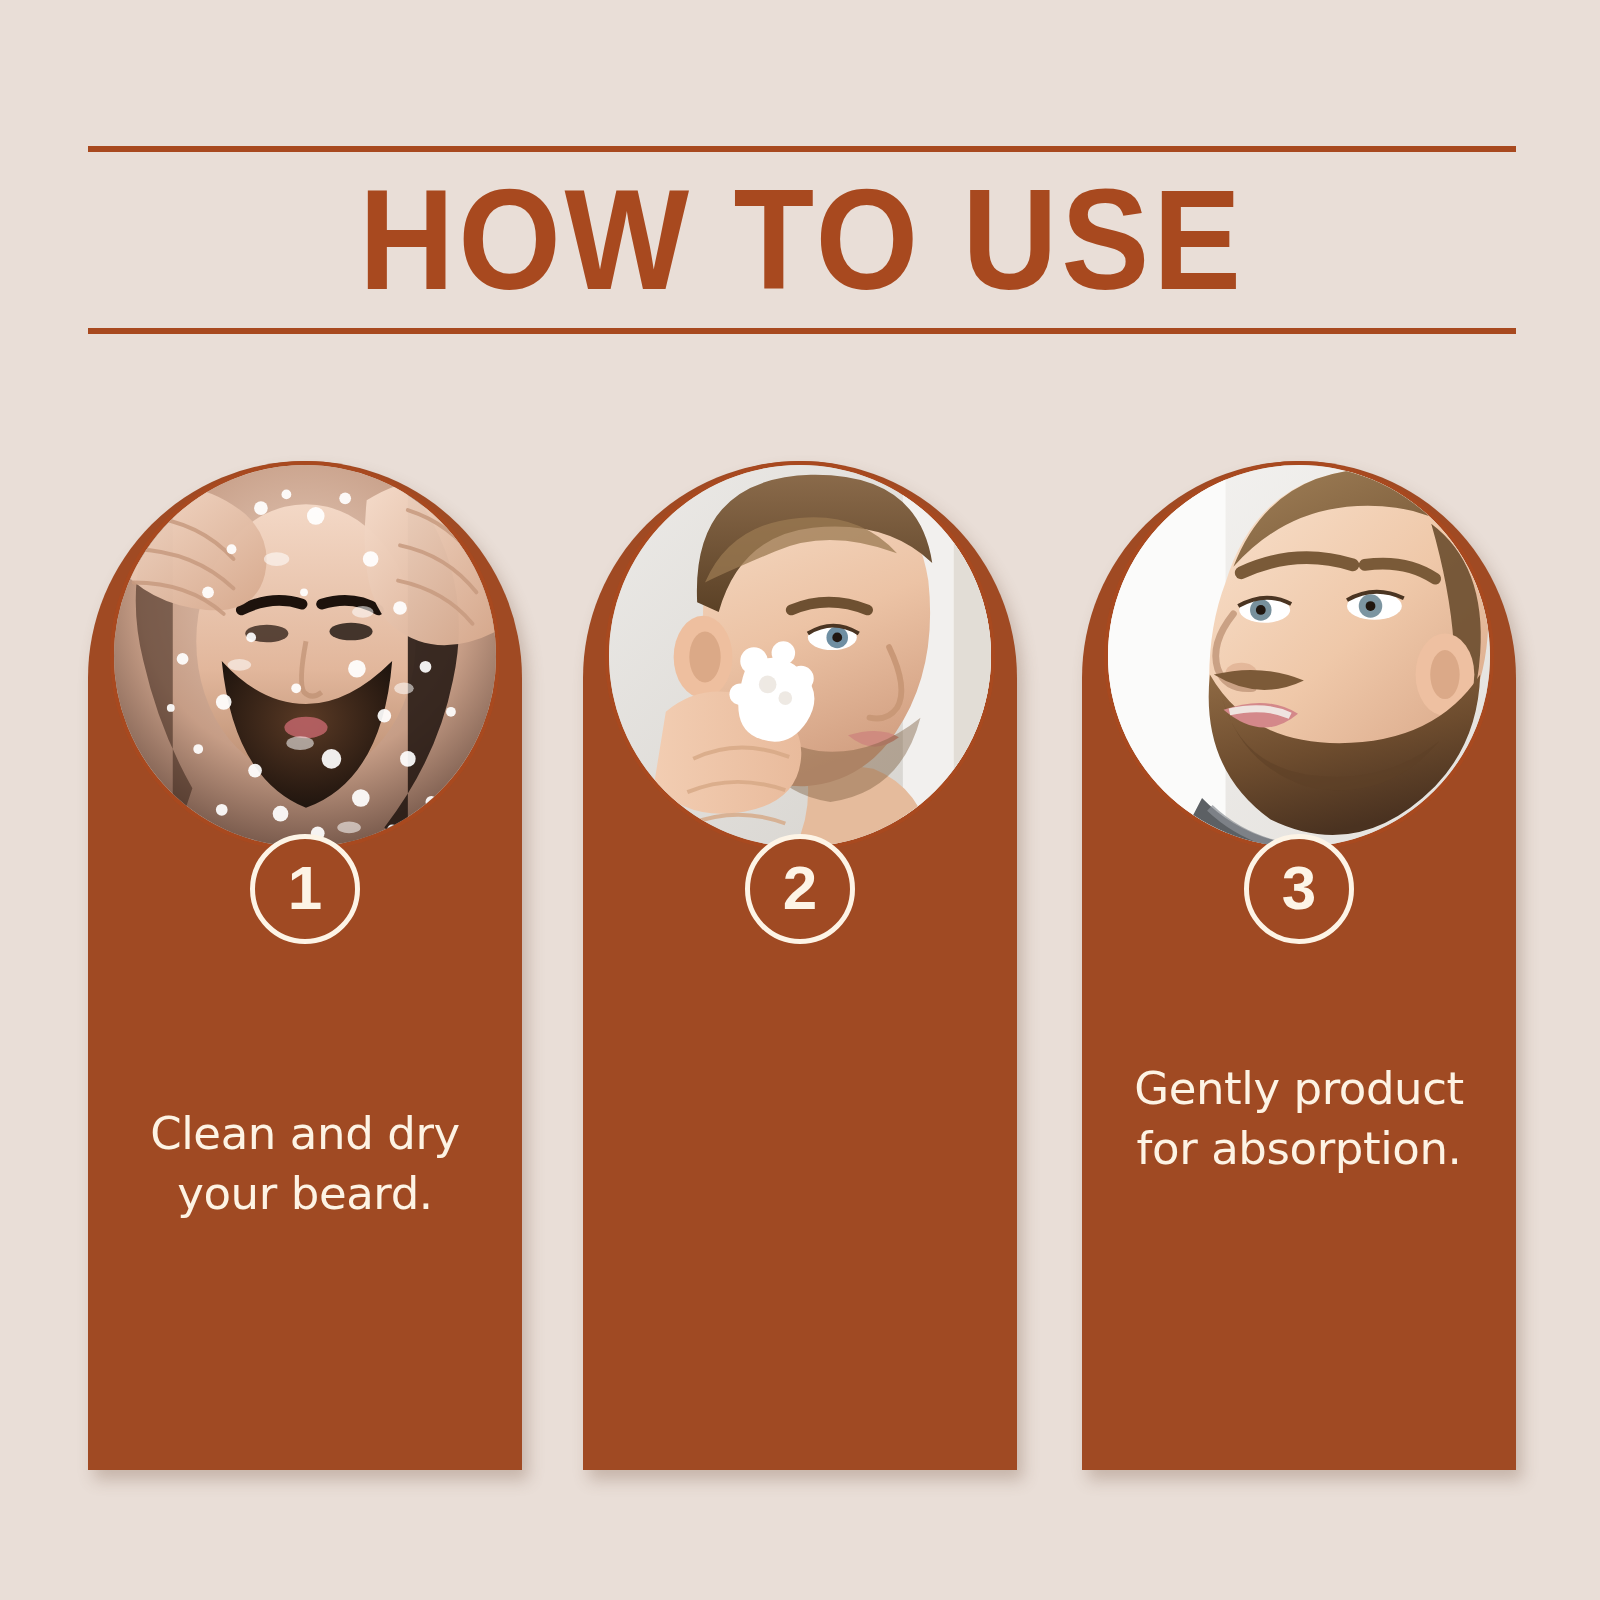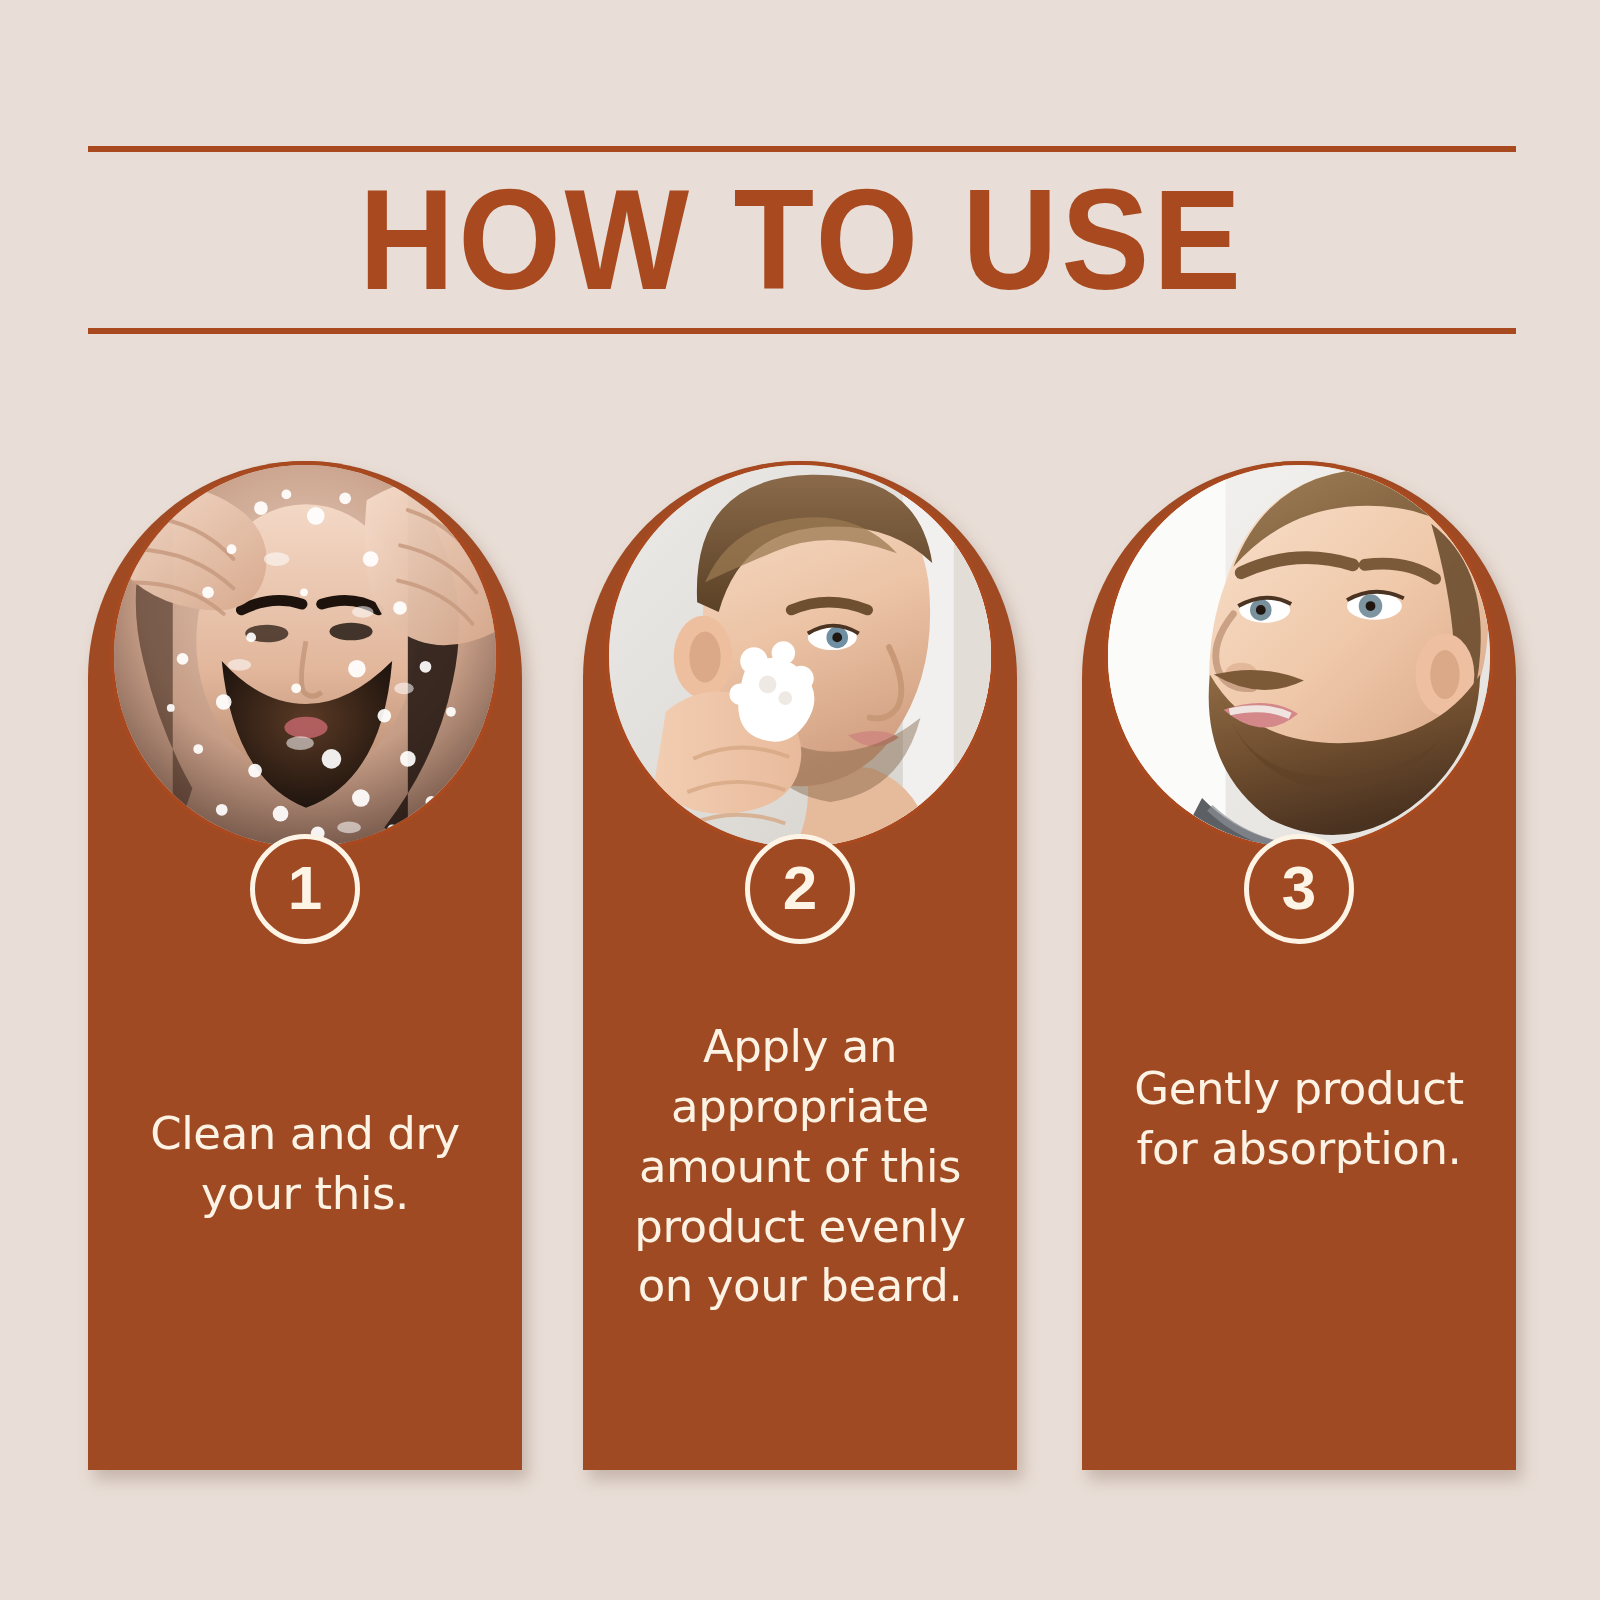"Apply an appropriate amount of" div.caption { html: <div>Apply an appropriate amount of this product evenly on your beard.</div> -> none }
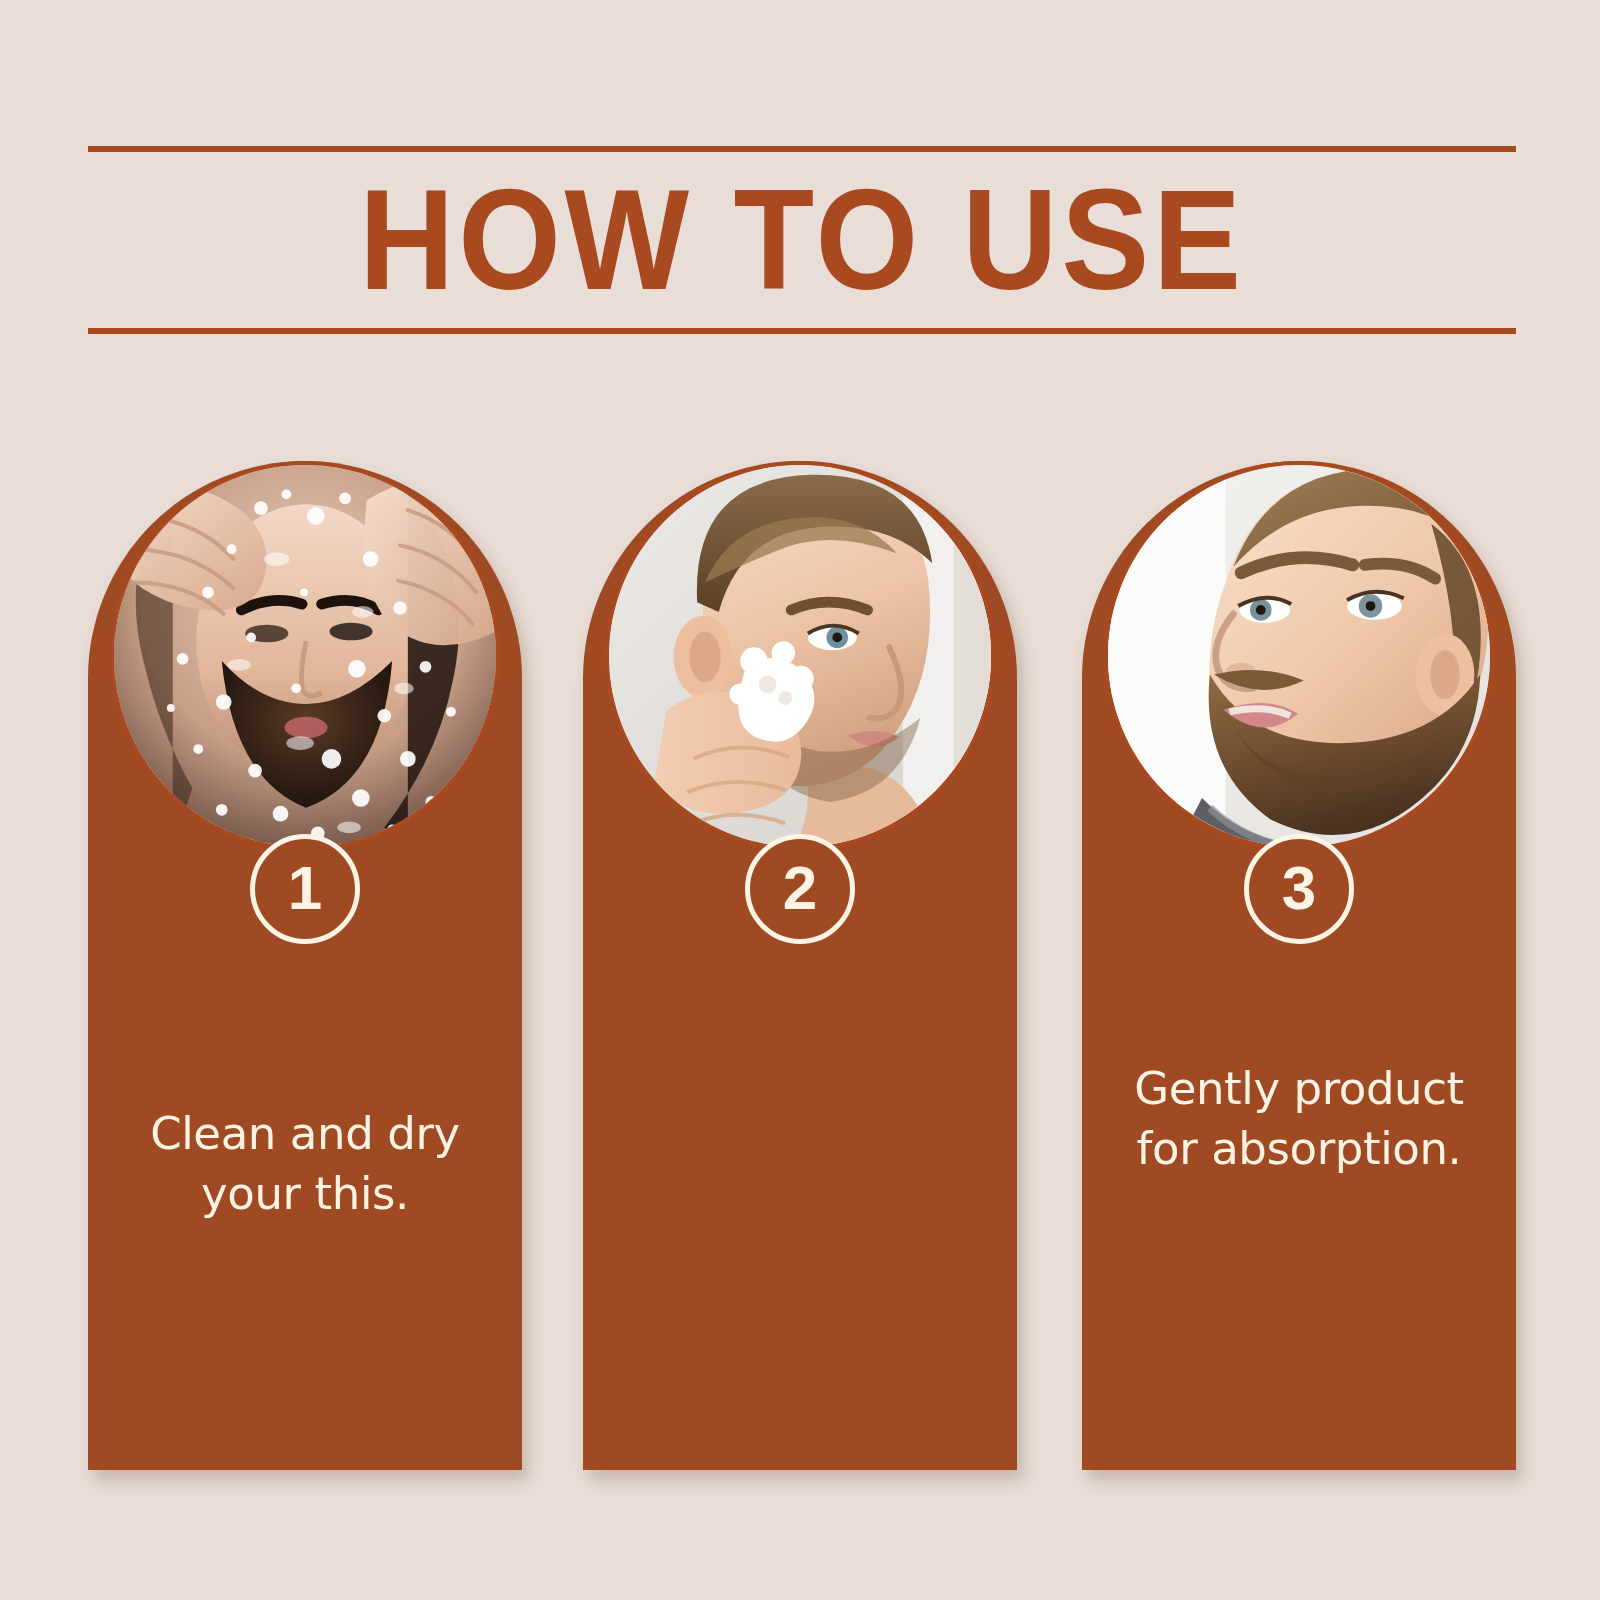"Clean and dry your this." div.caption { text: this -> beard }
